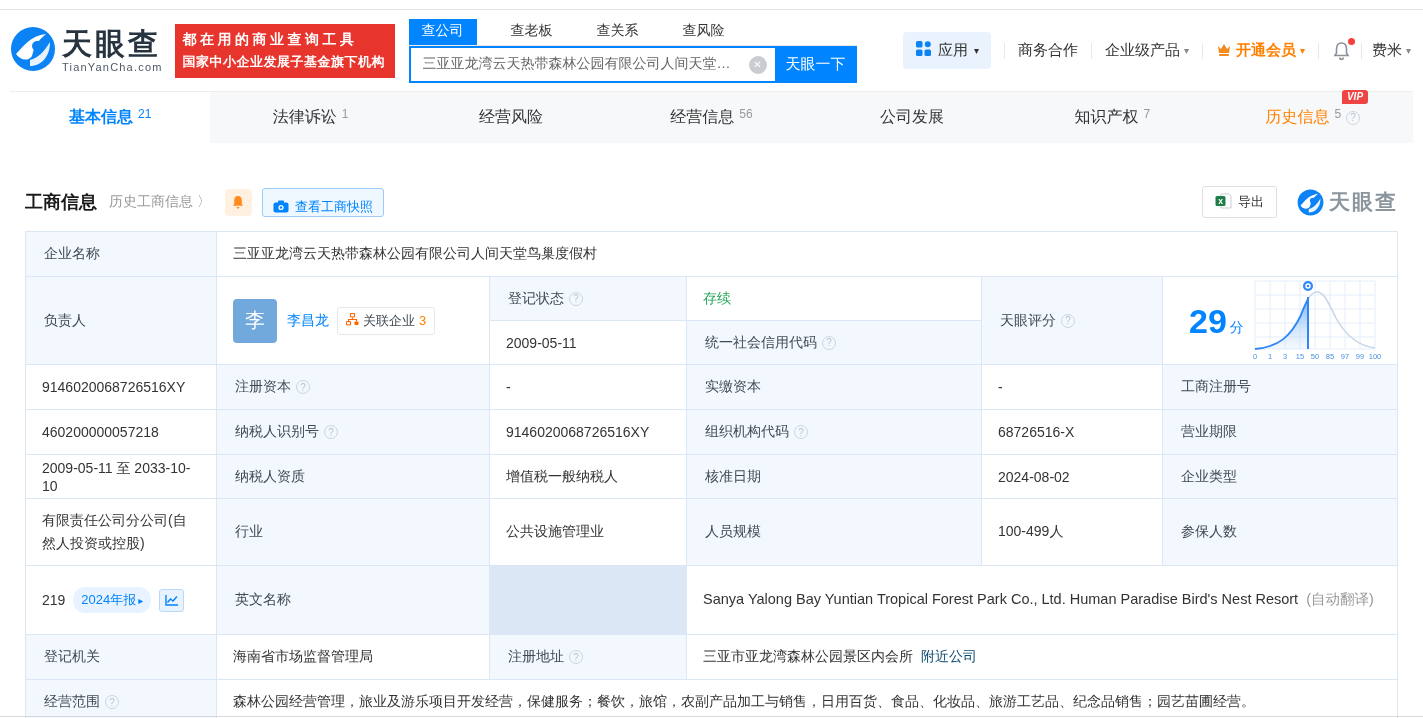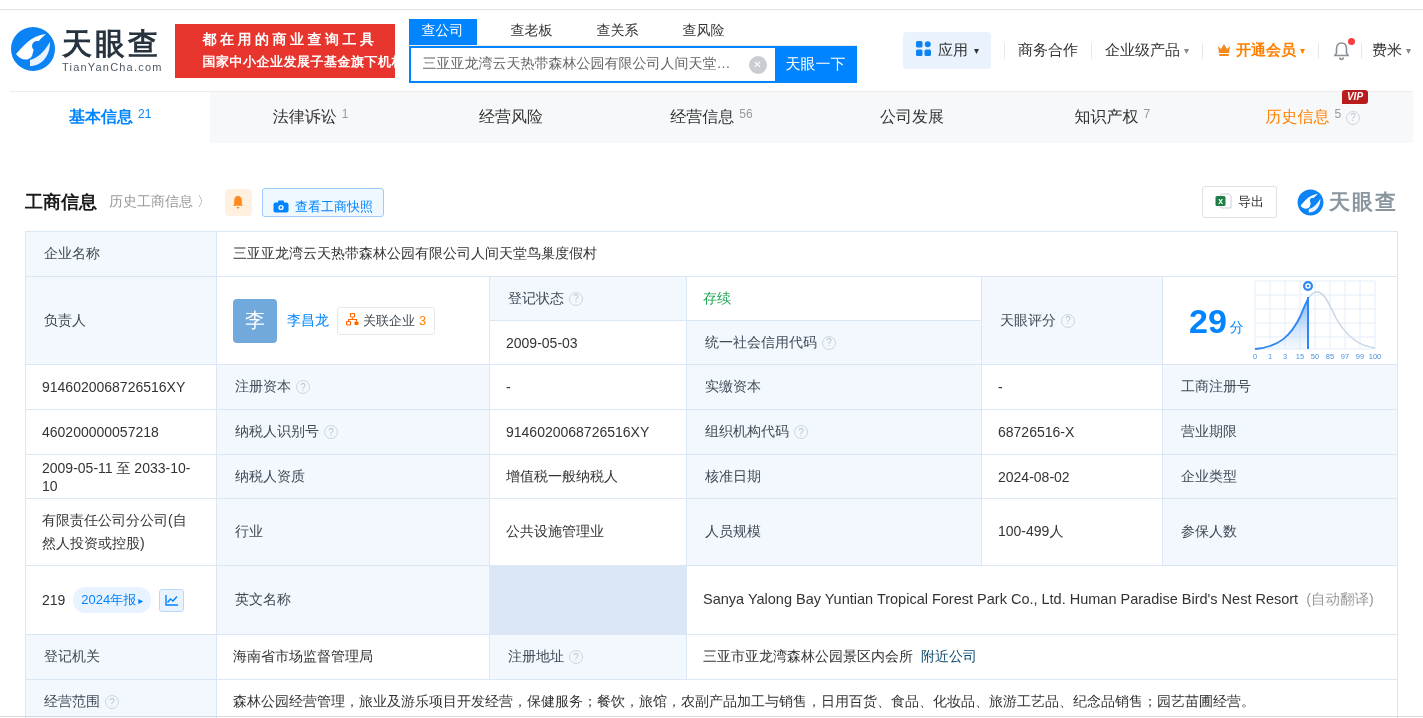"都在用的商业查询工具" .promo { padding: 0 28px -> 0 8px }
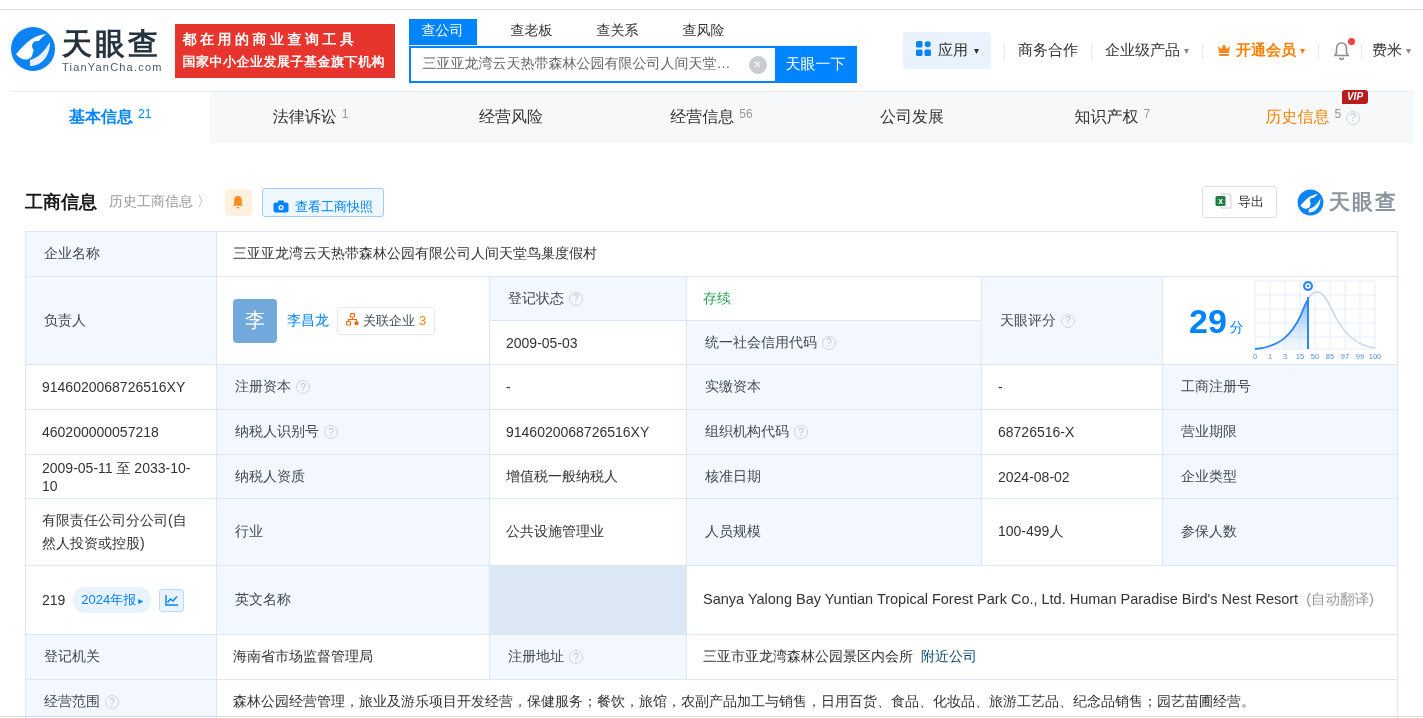"VIP" .vip-badge { background: #b91c1c -> #ef4444 }
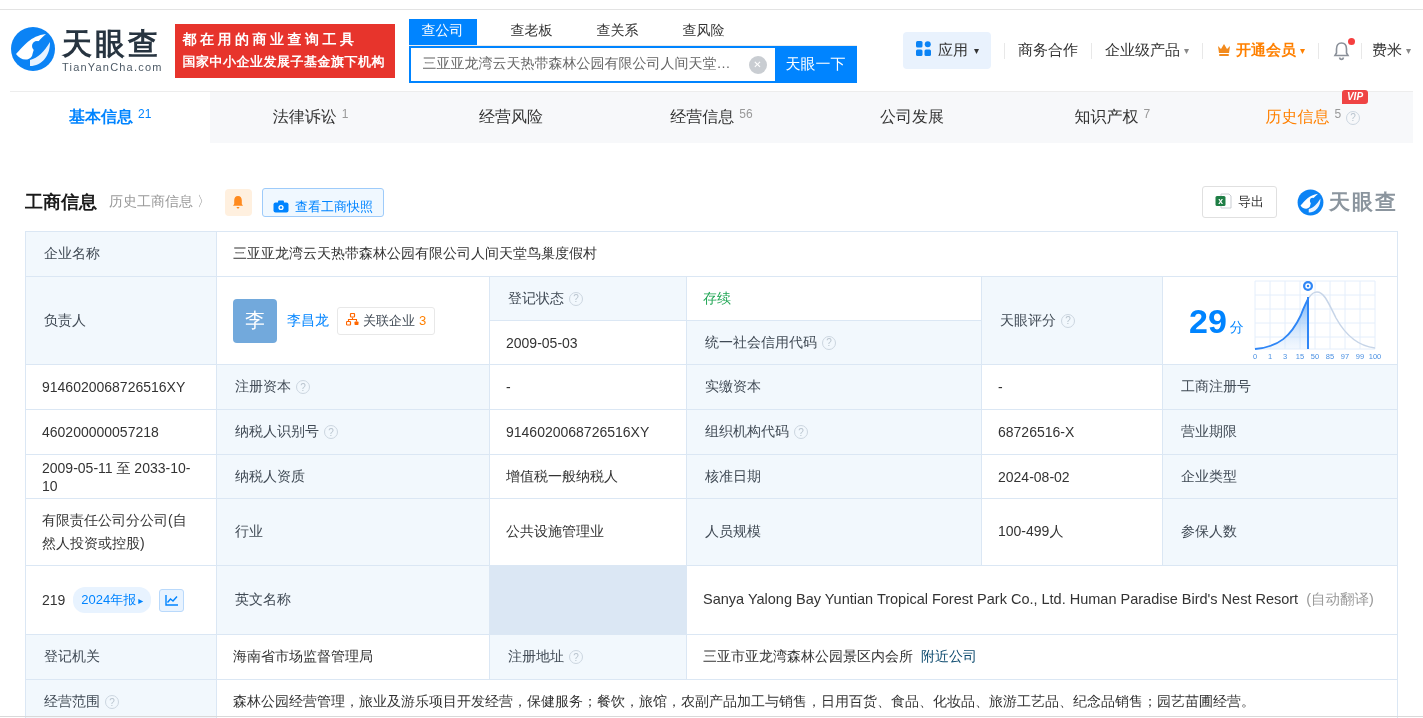"2009-05-03" div.cell { text: 2009-05-03 -> 2009-05-11 }
